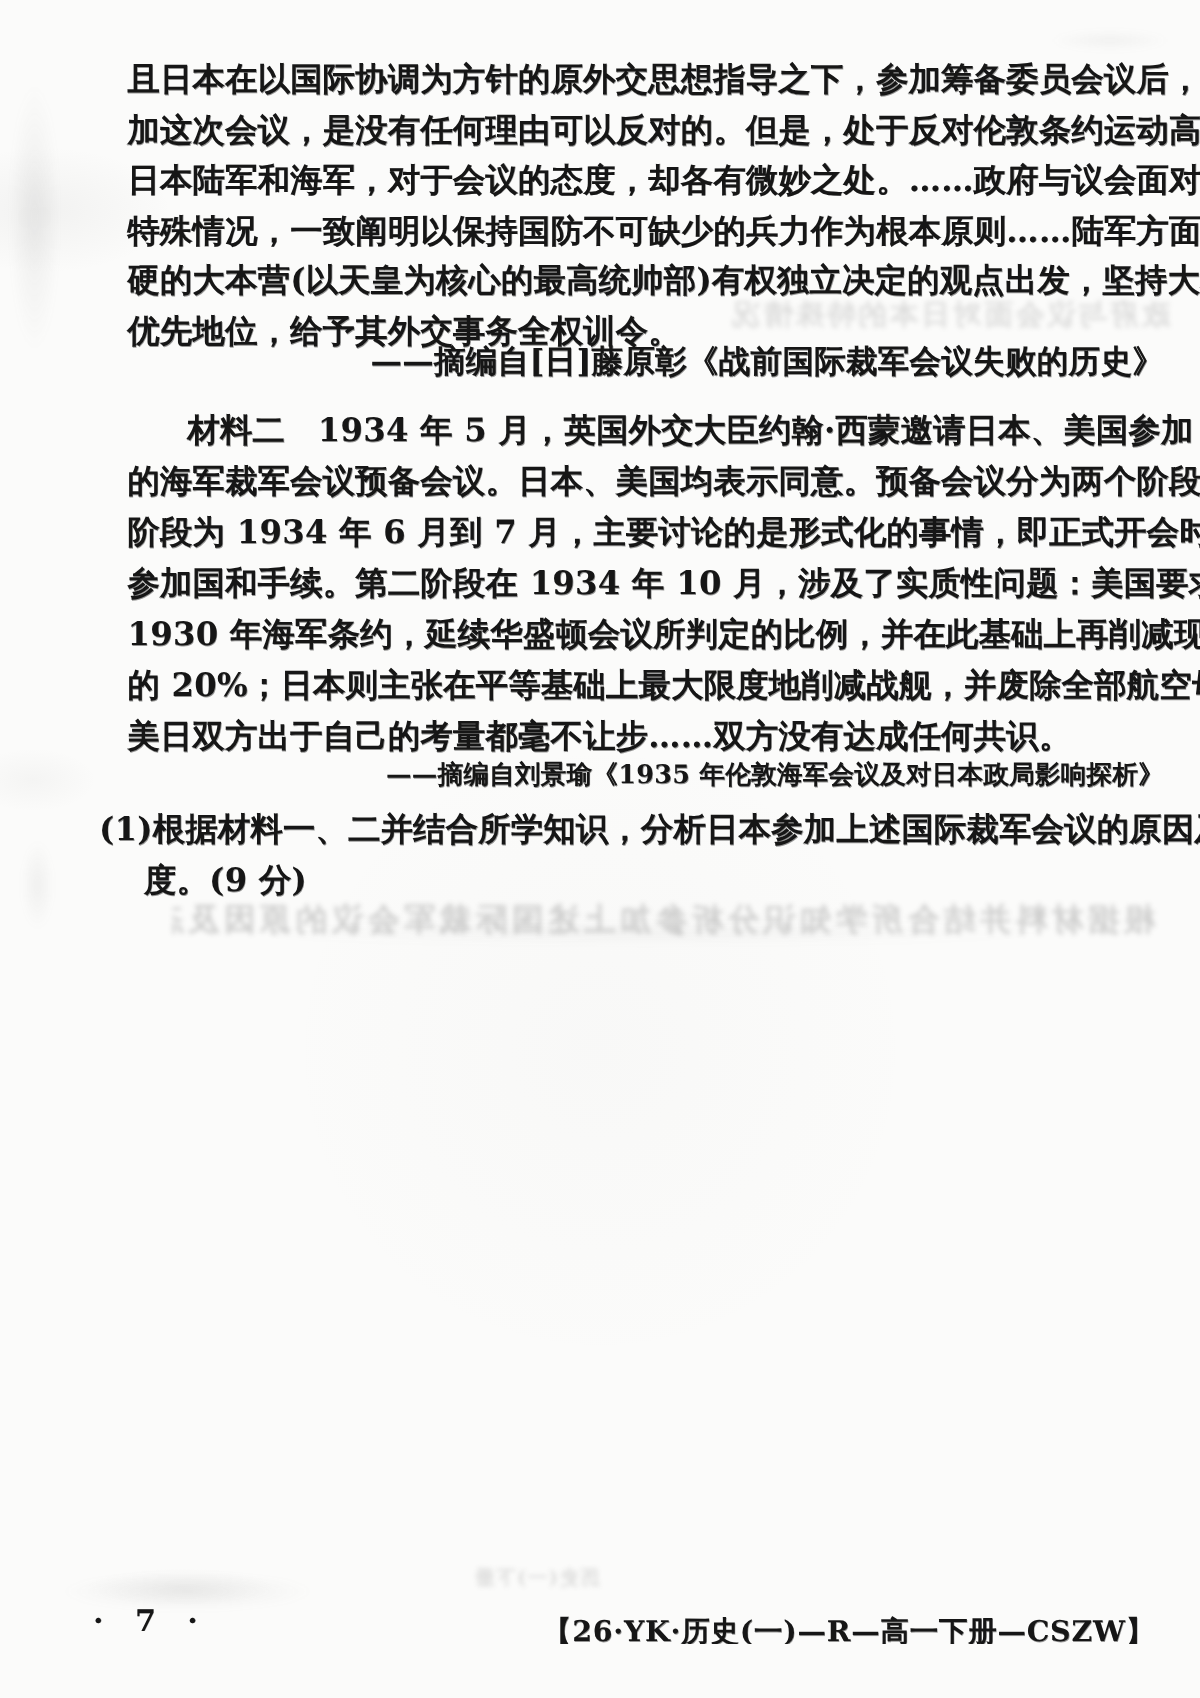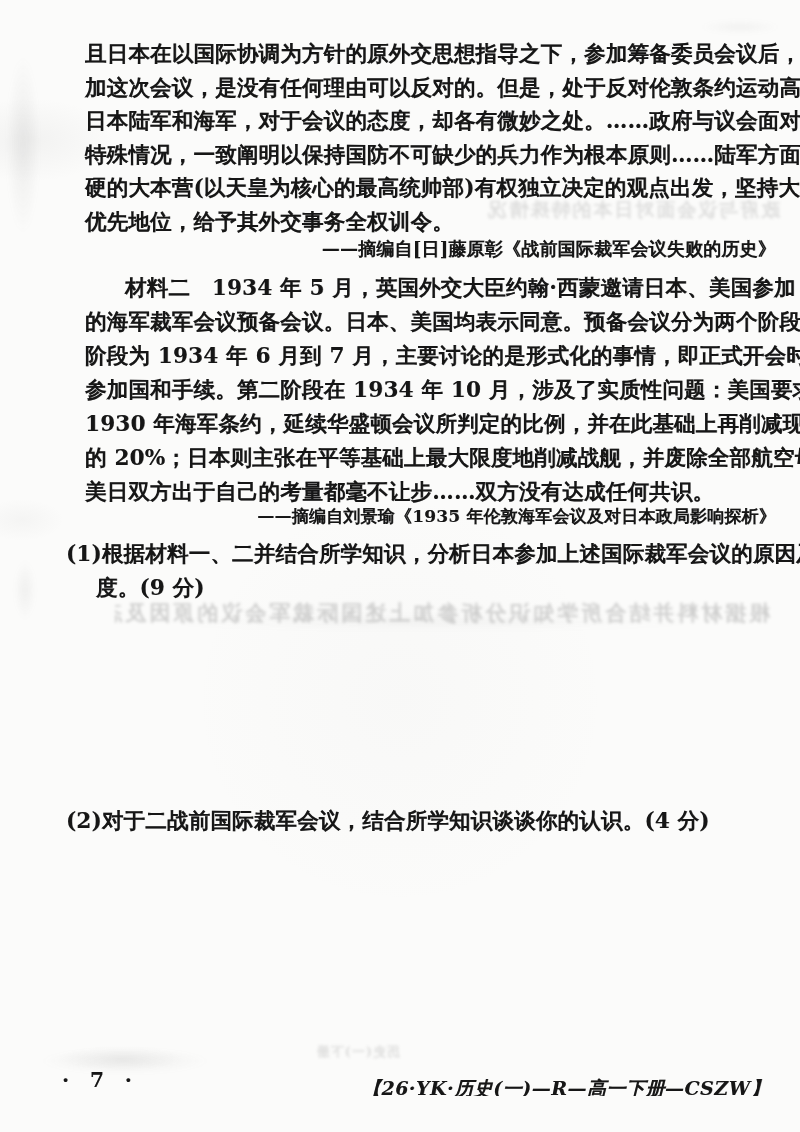"——摘编自[日]藤原彰《战前国际裁军会议失败的历史》" .src1 { font-size: 18px -> 21px; top: 237px -> 227px }
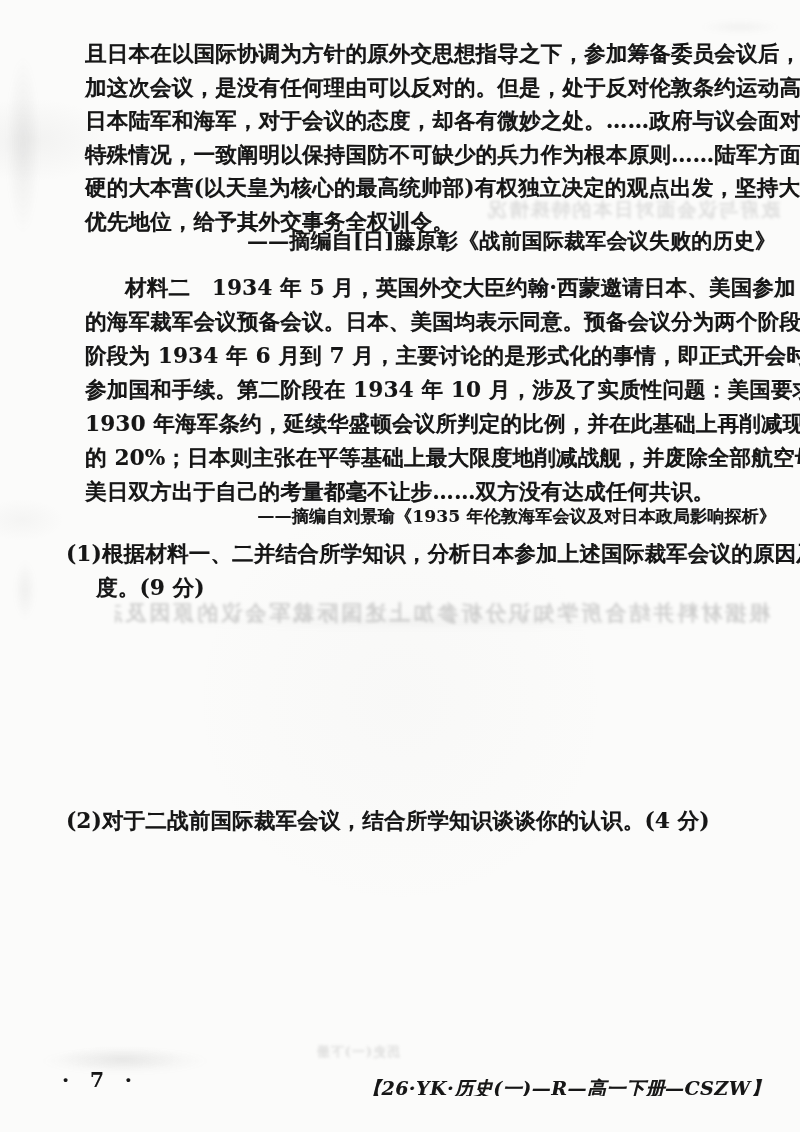"(2)对于二战前国际裁军会议，结合所学知识谈谈你的认识。(4 分)" div.q2 { html: <div>(2)对于二战前国际裁军会议，结合所学知识谈谈你的认识。(4 分)</div> -> none }
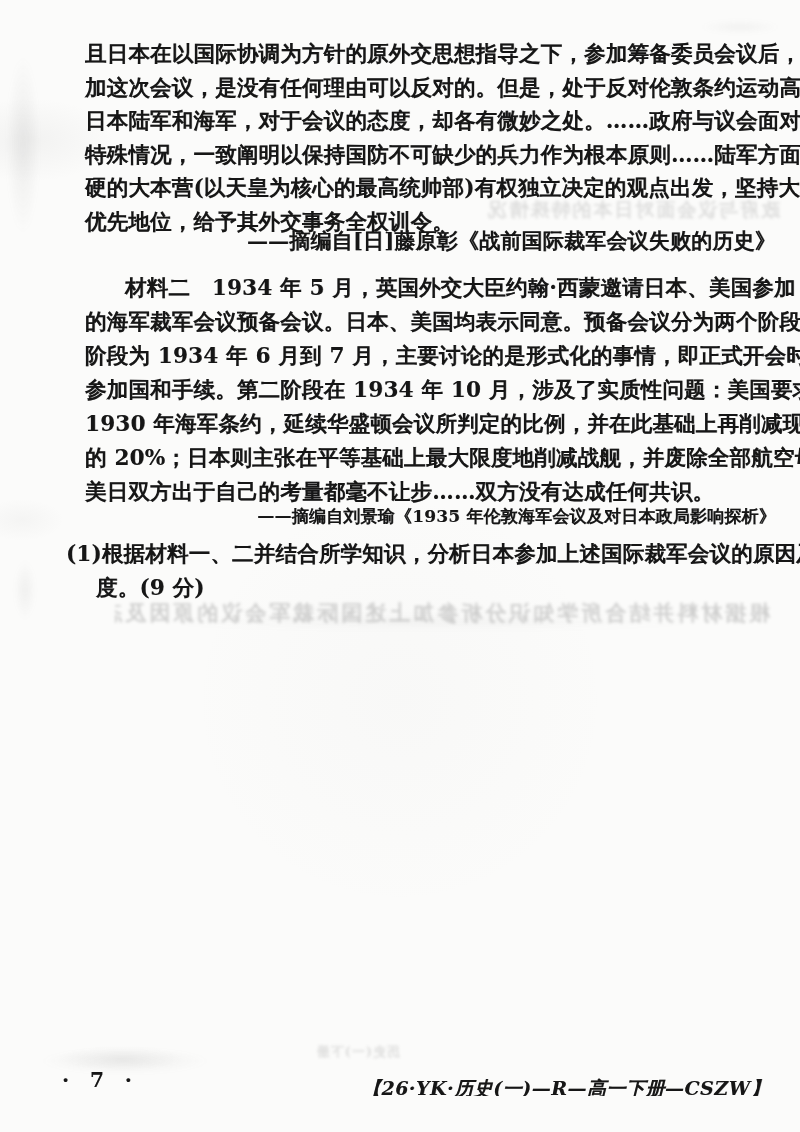"【26·YK·历史(一)—R—高一下册—CSZW】" .footer-right span { font-style: italic -> none }
